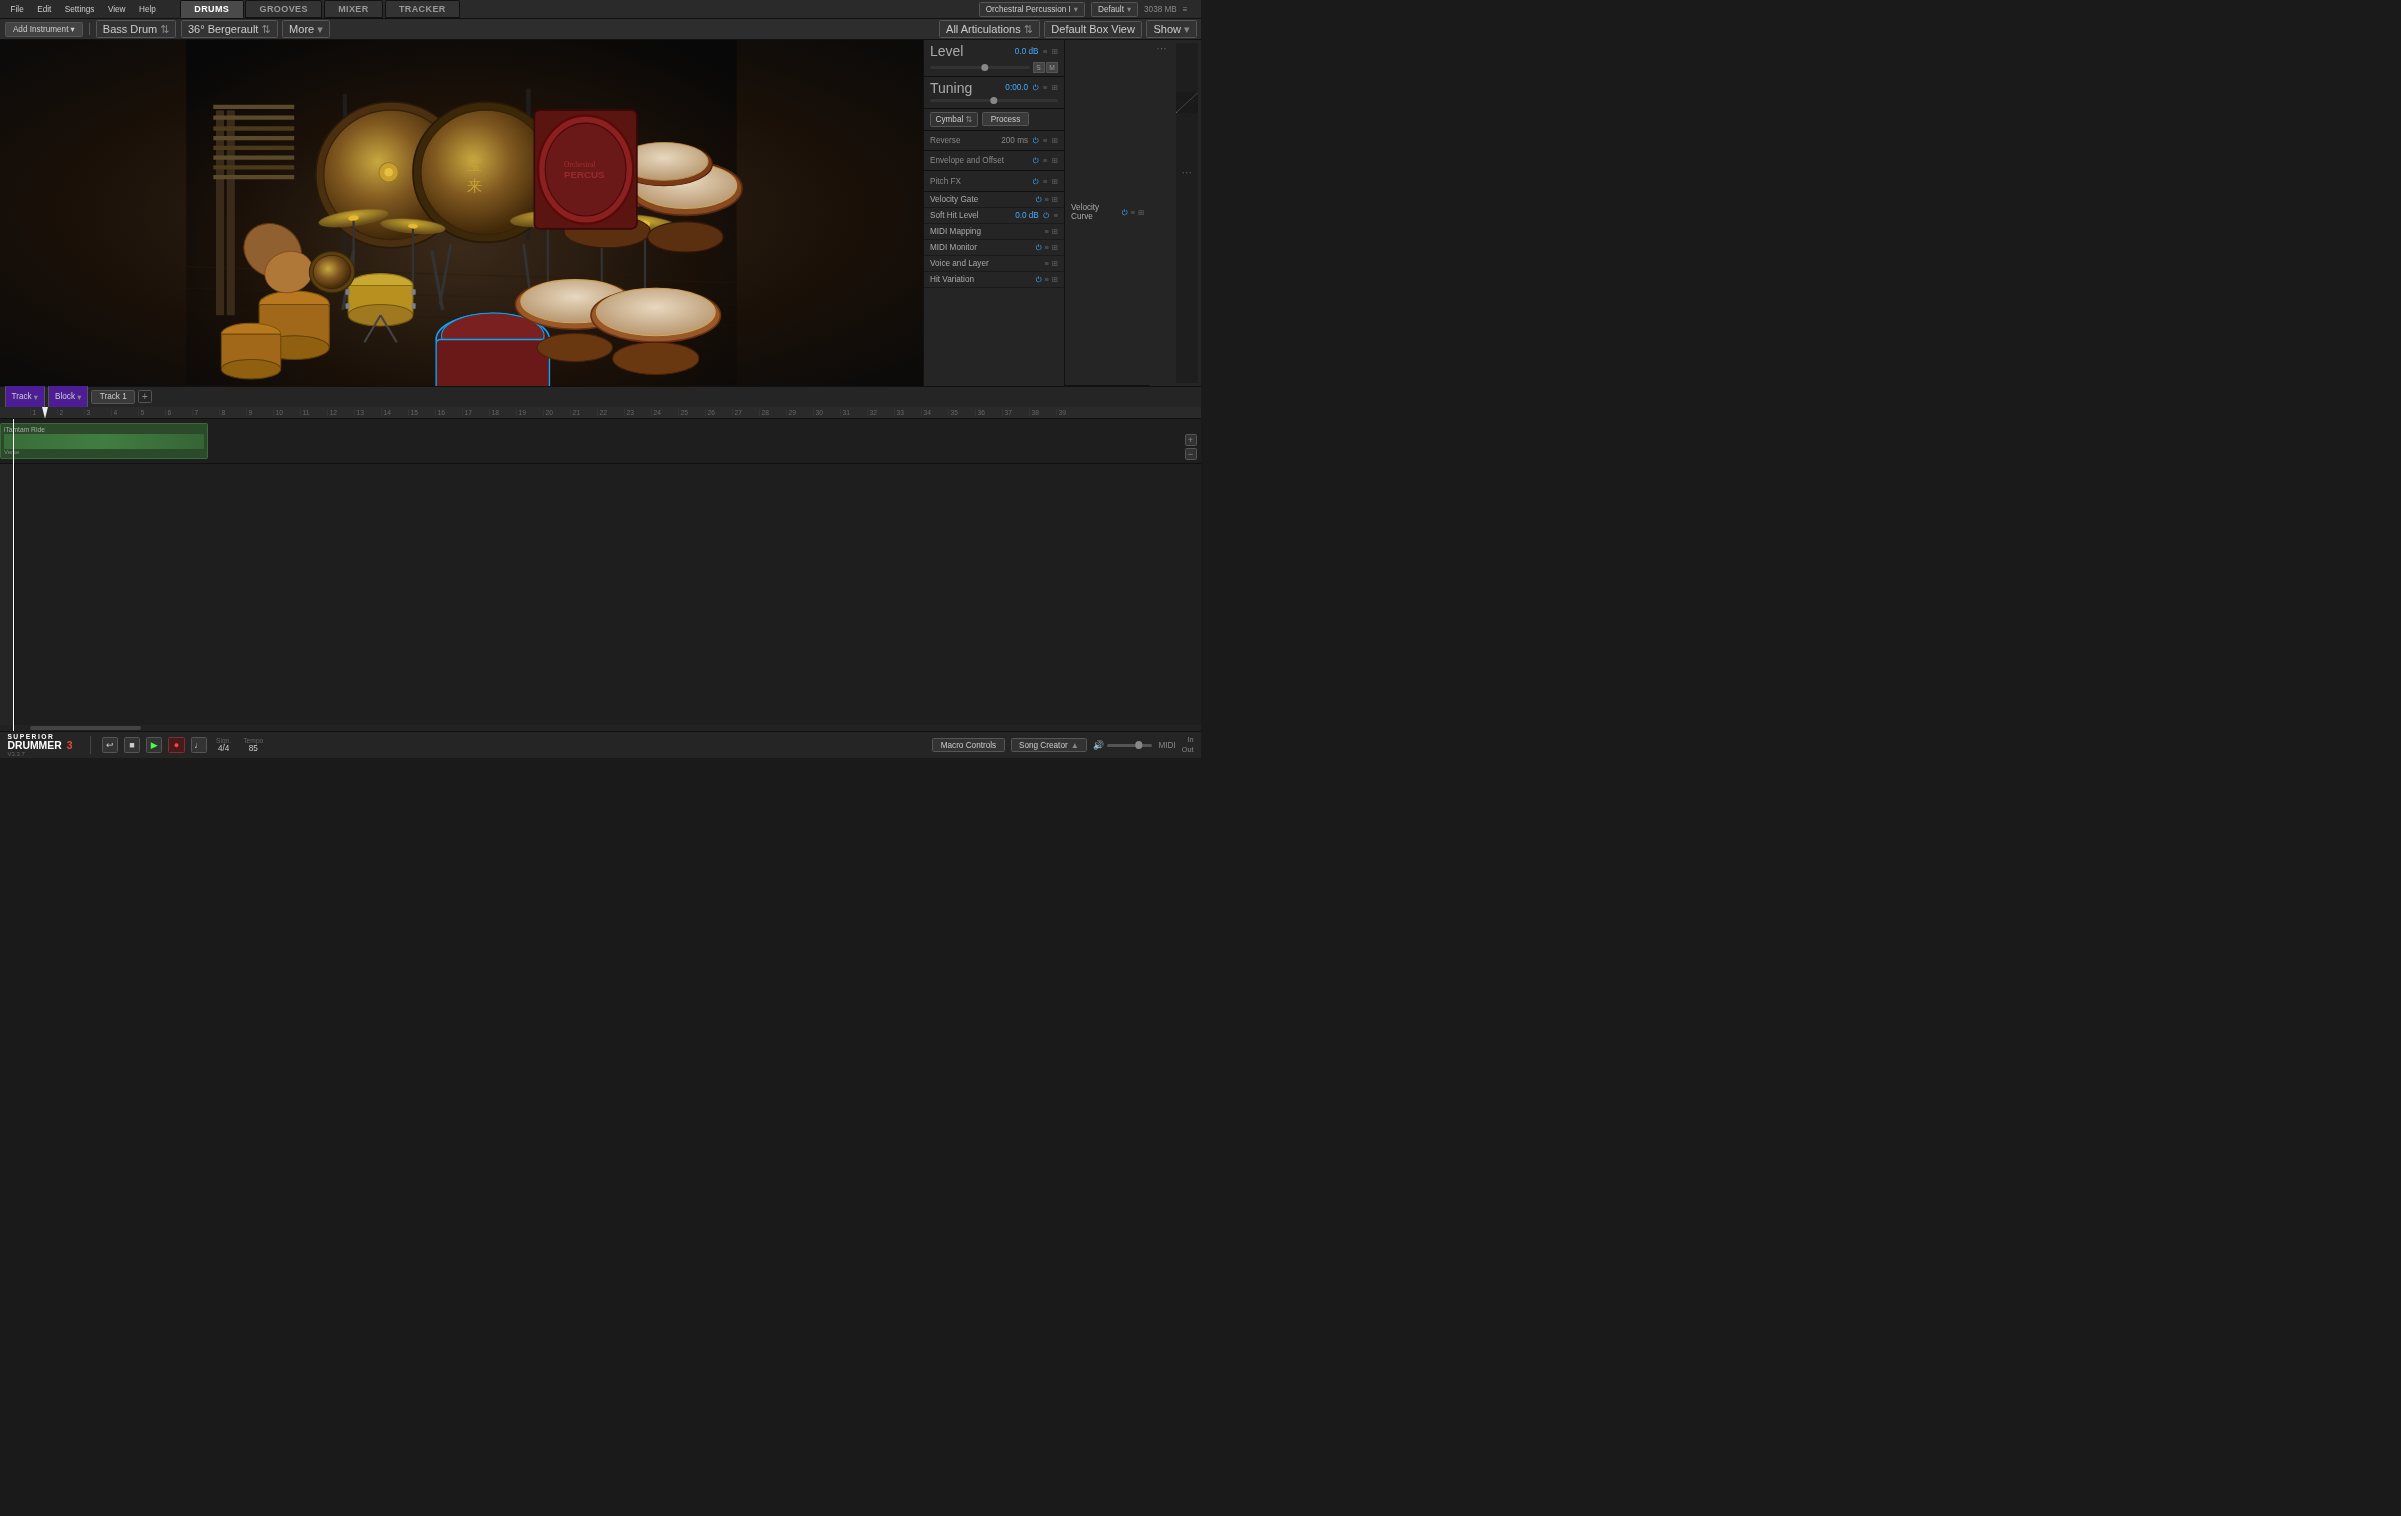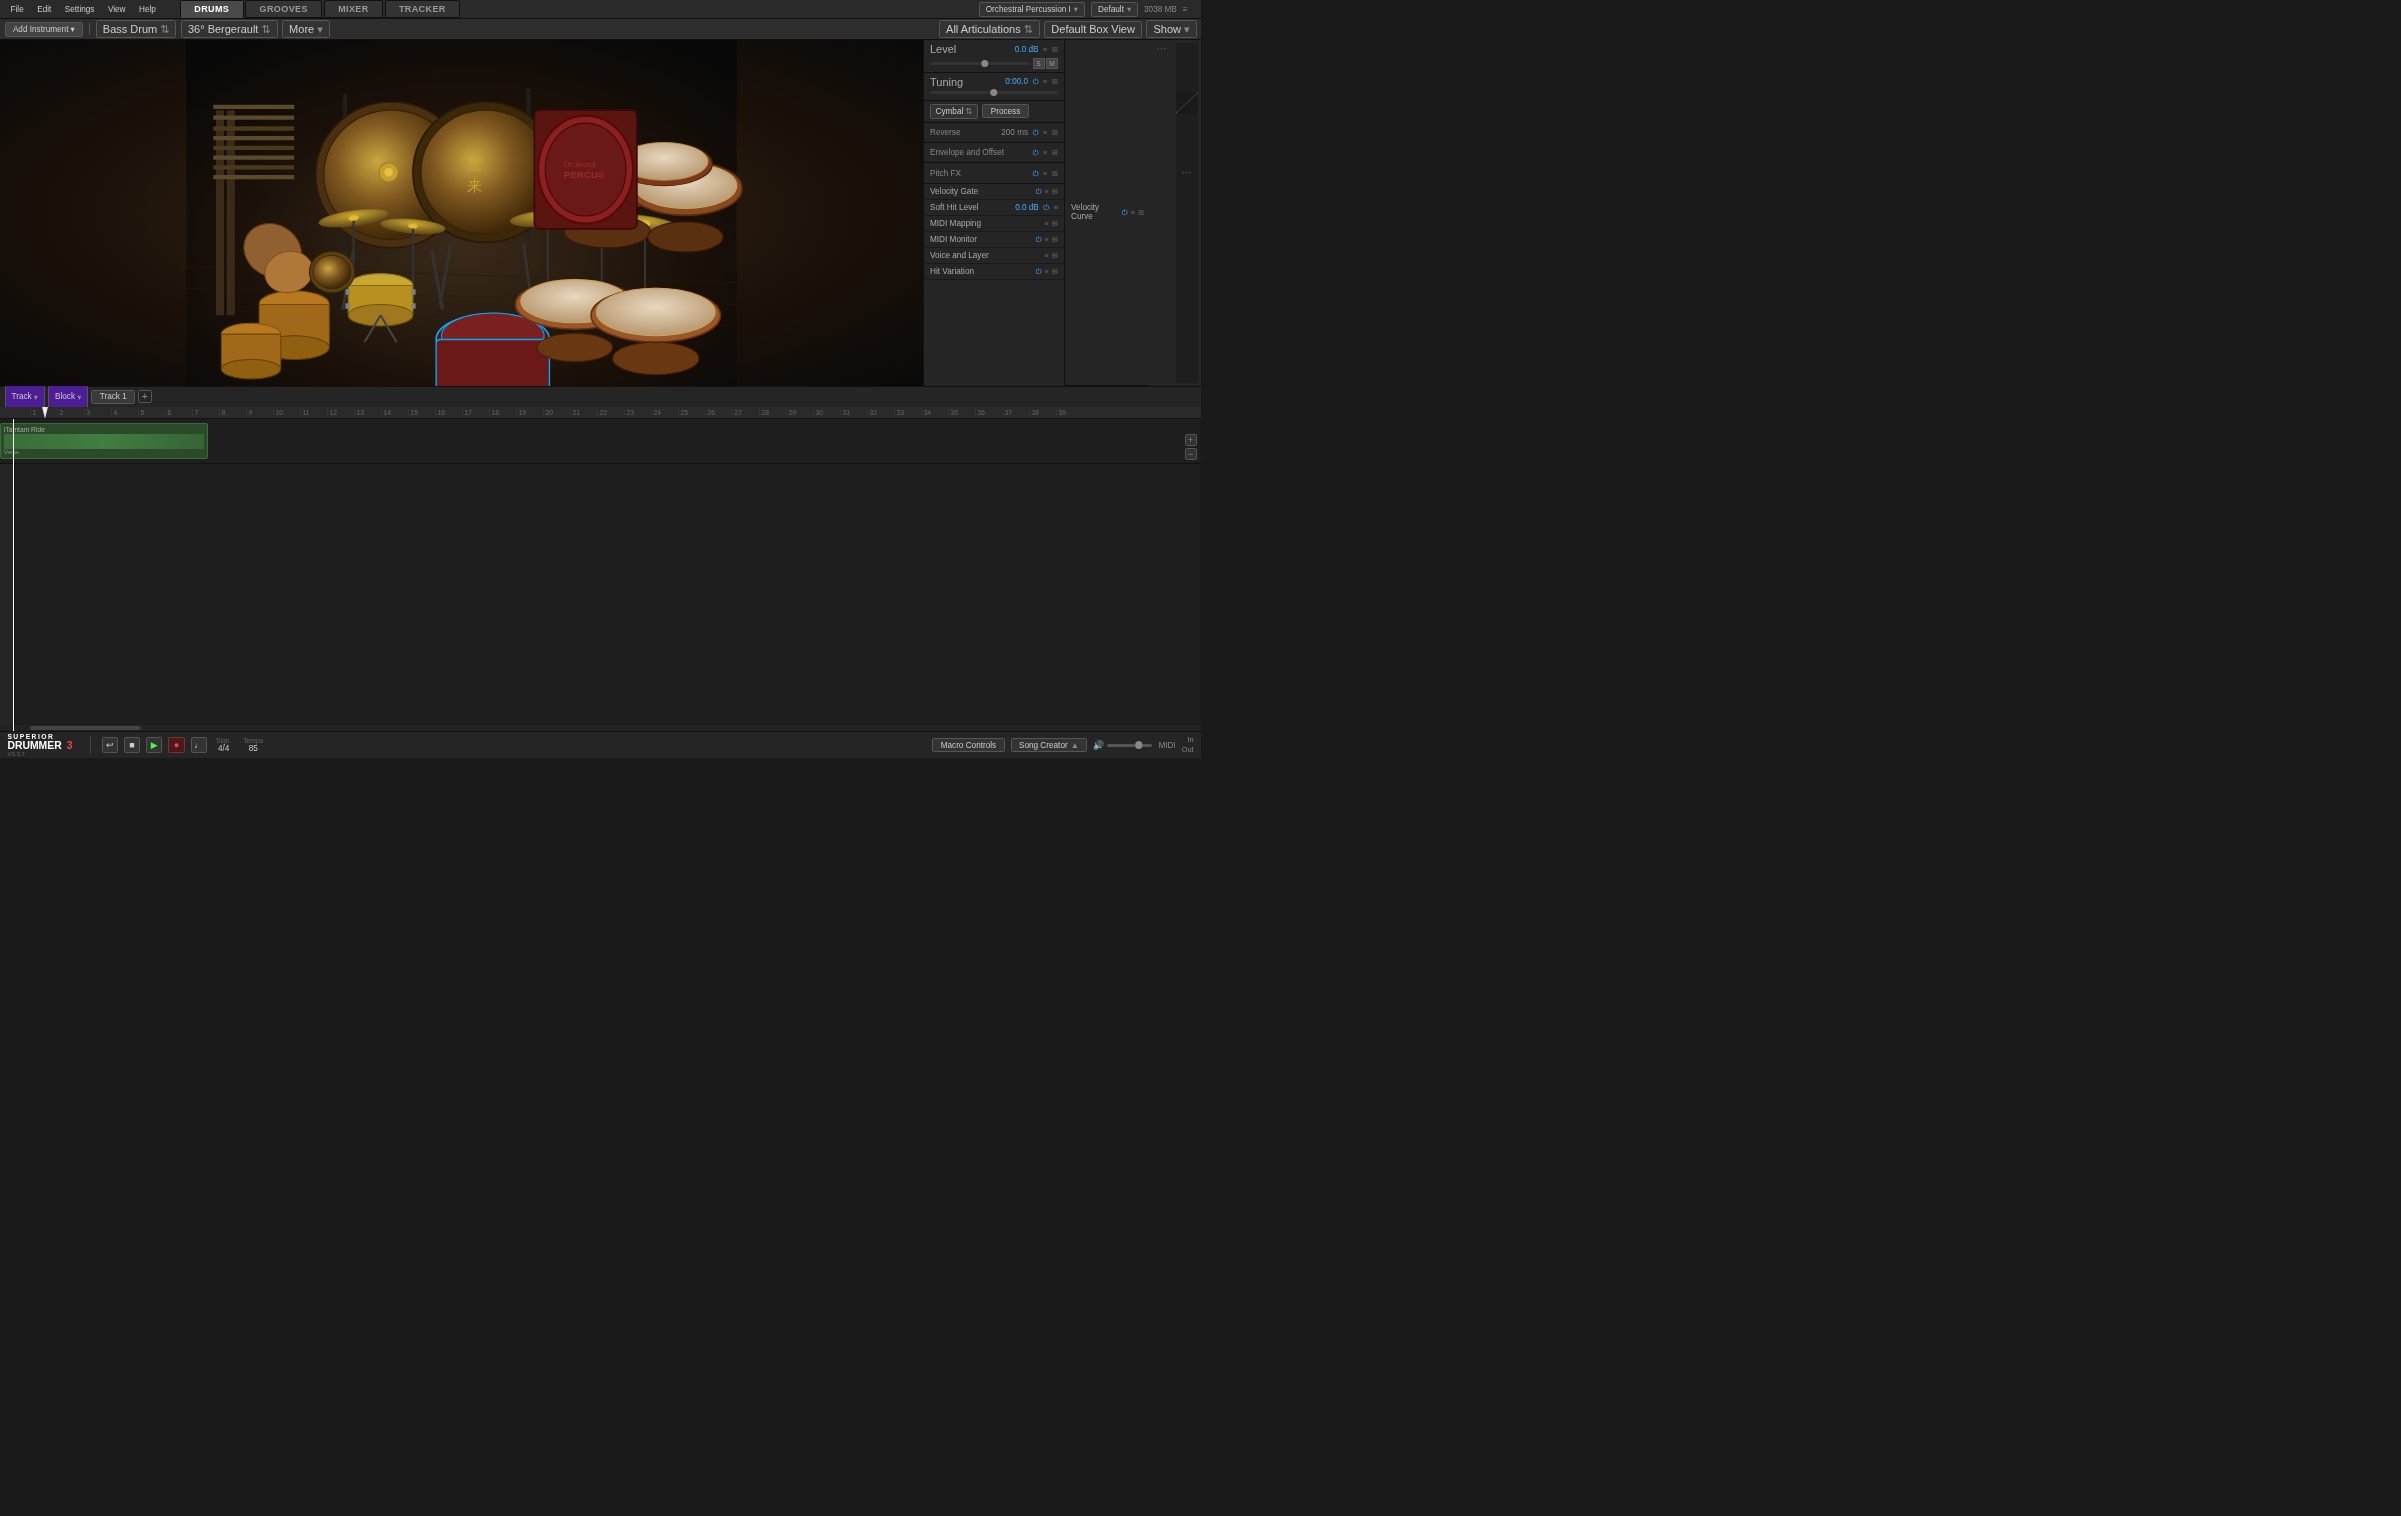"Level" .panel-label { font-size: 11px -> 14px }
